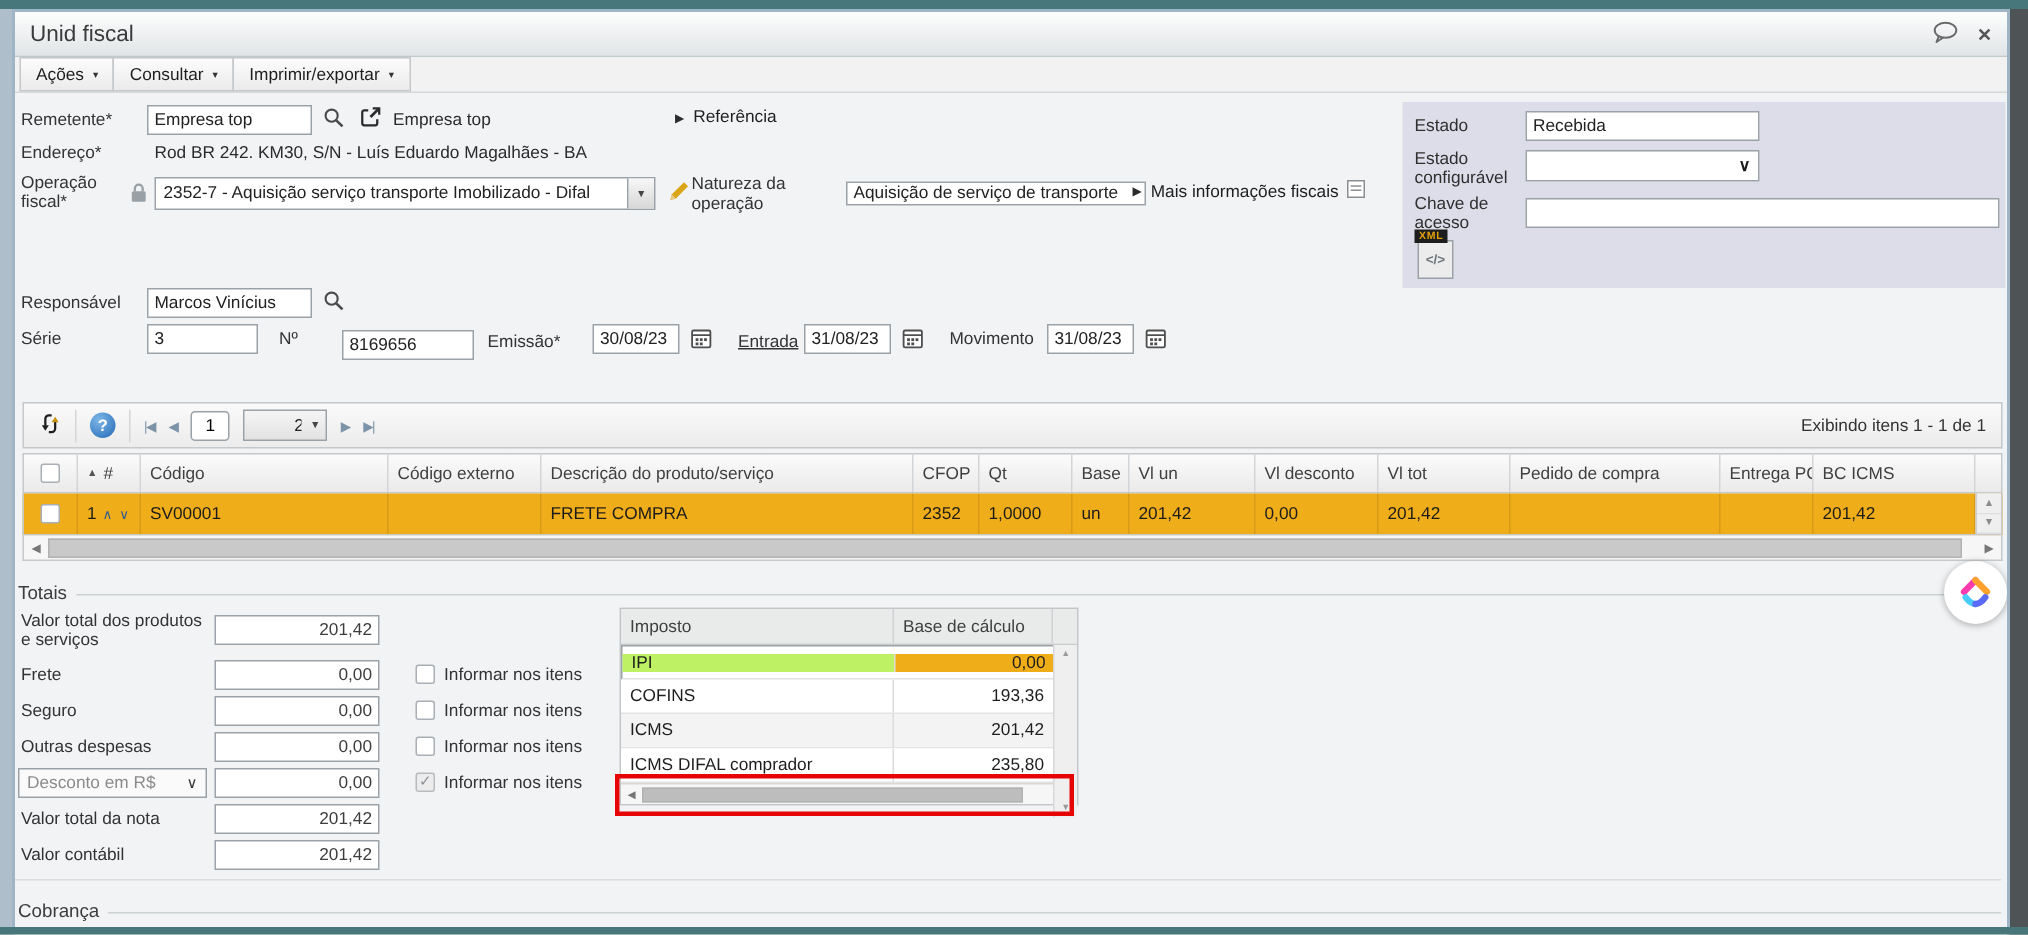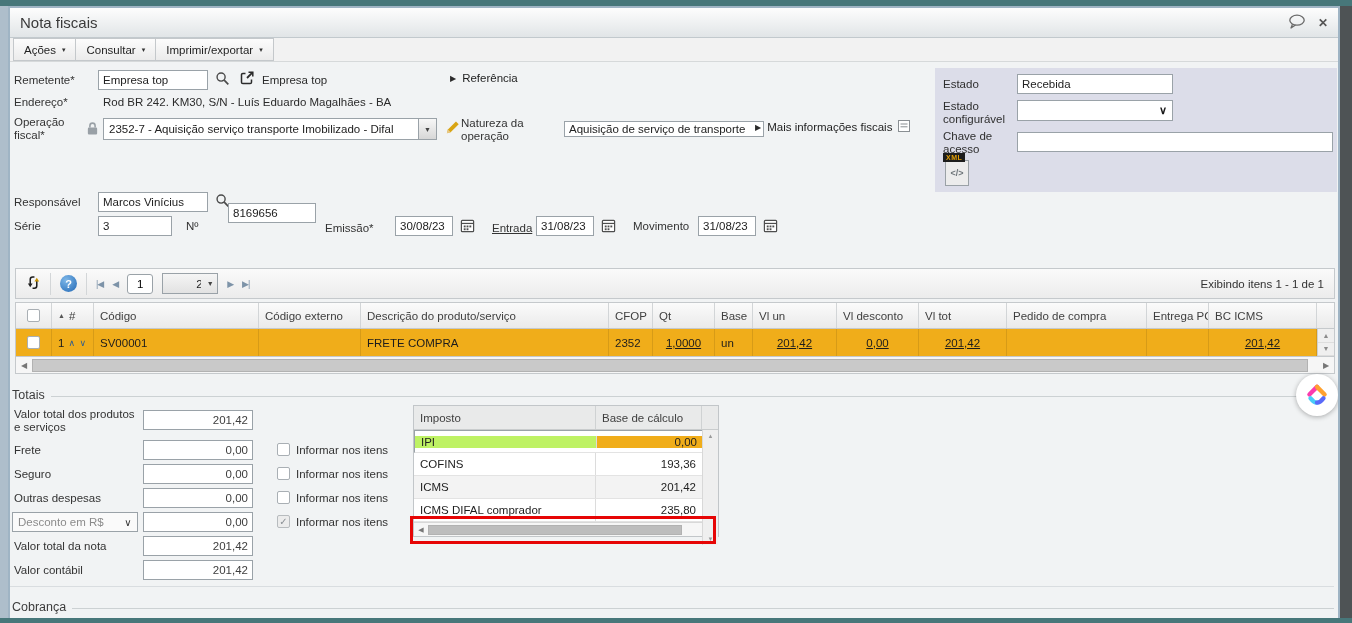"Nota fiscais" span.title { text: Nota fiscais -> Unid fiscal }
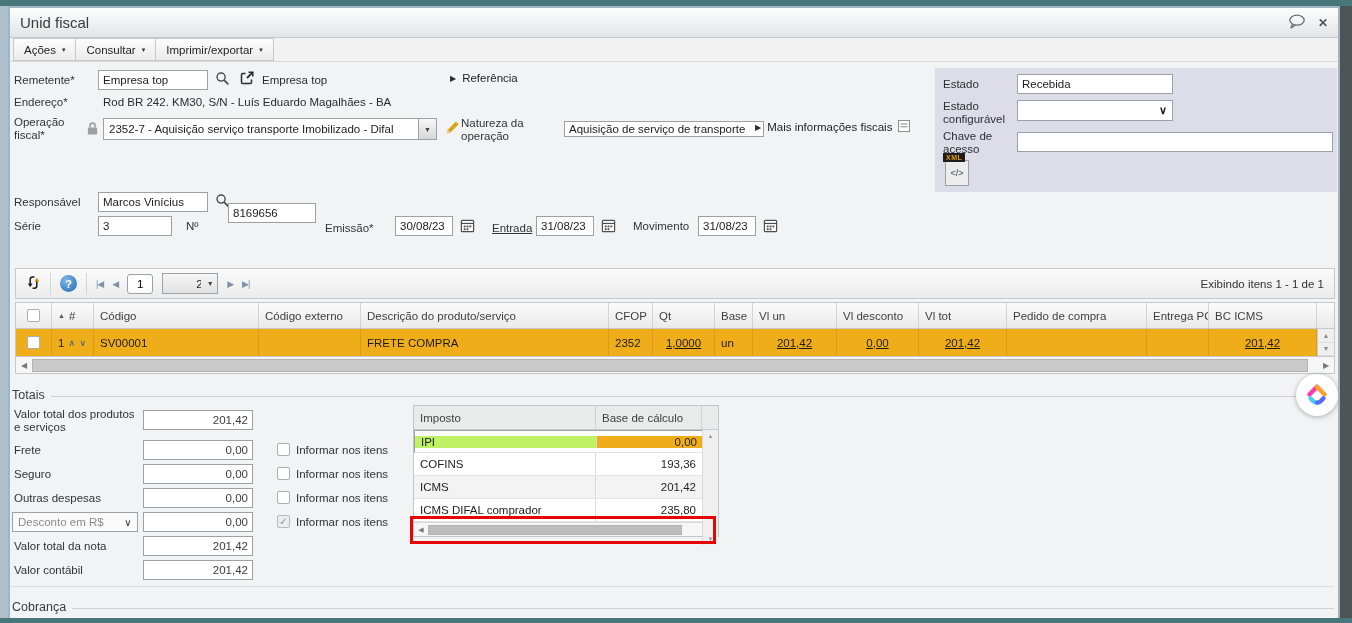"8169656" input.inp { top: 141px -> 158px }
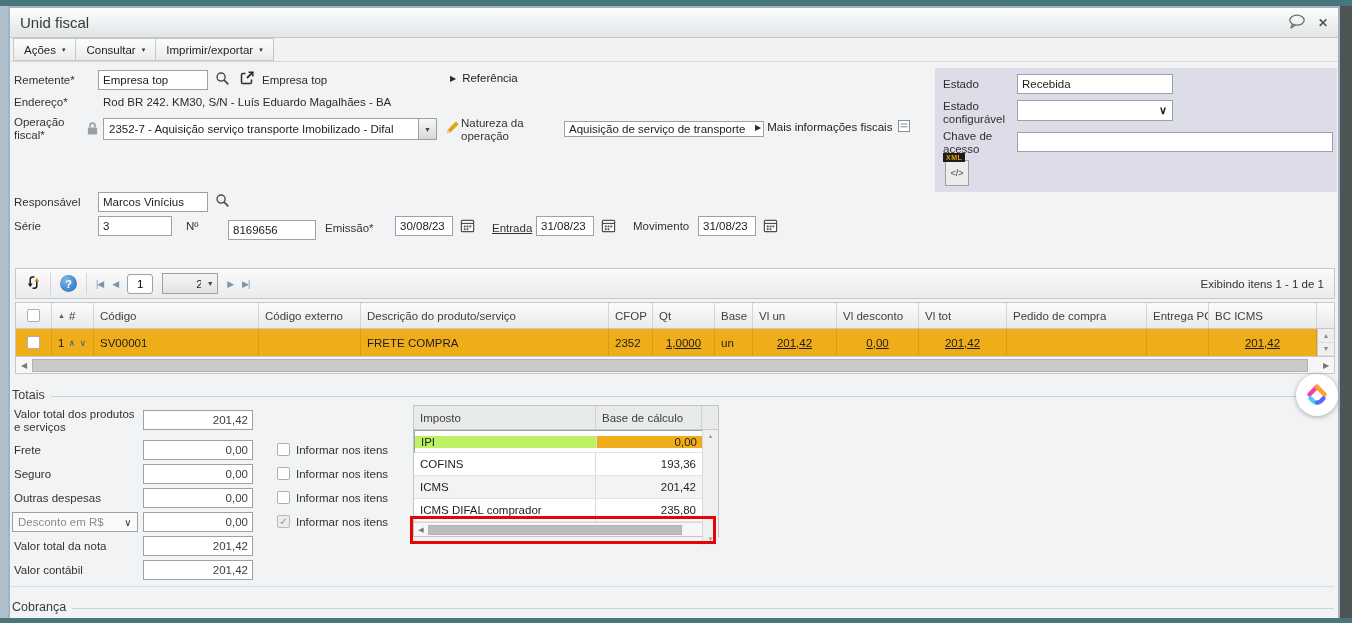"1,0000" .gr-cell.num { justify-content: center -> flex-start; text-decoration: underline -> none }
